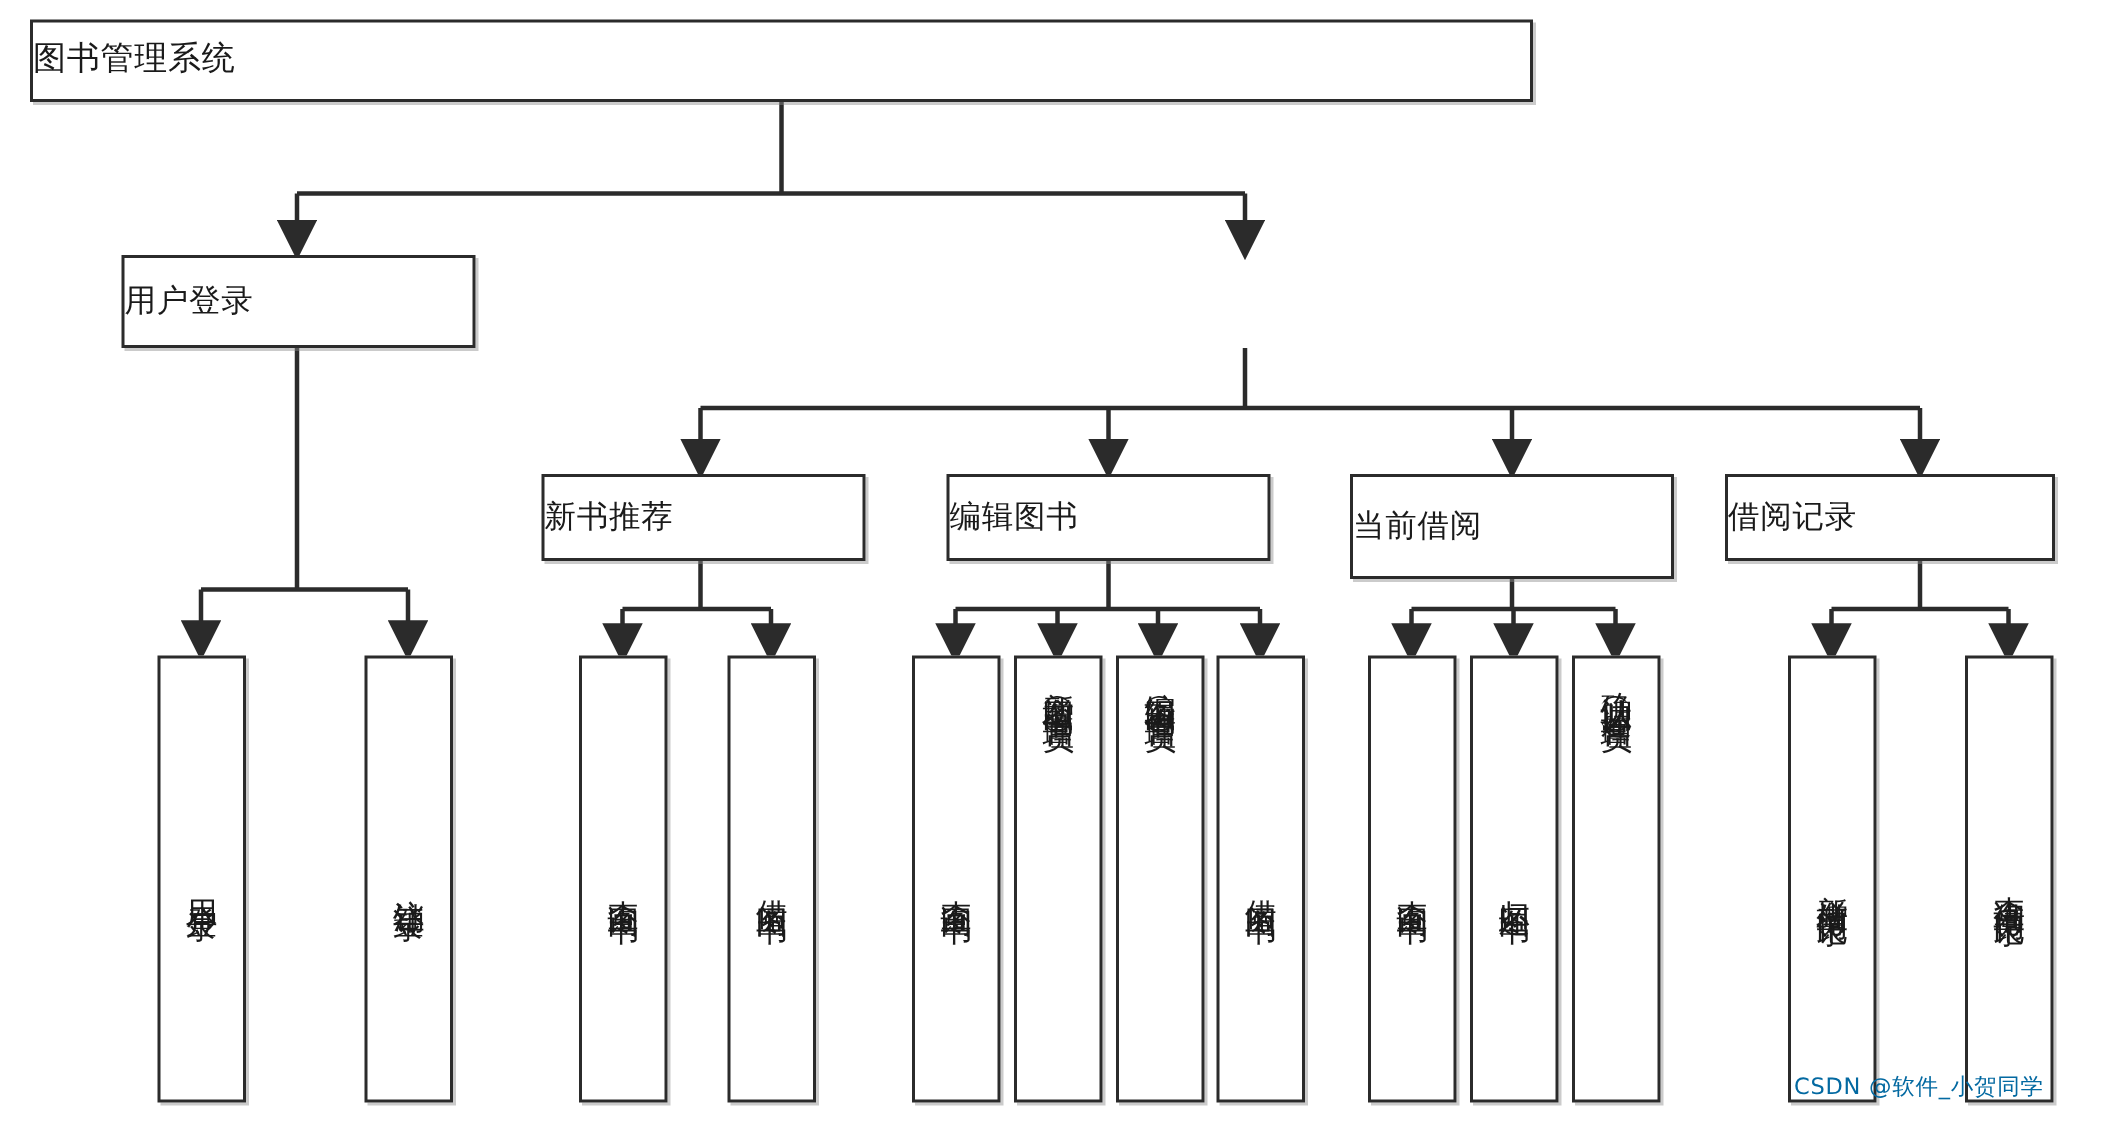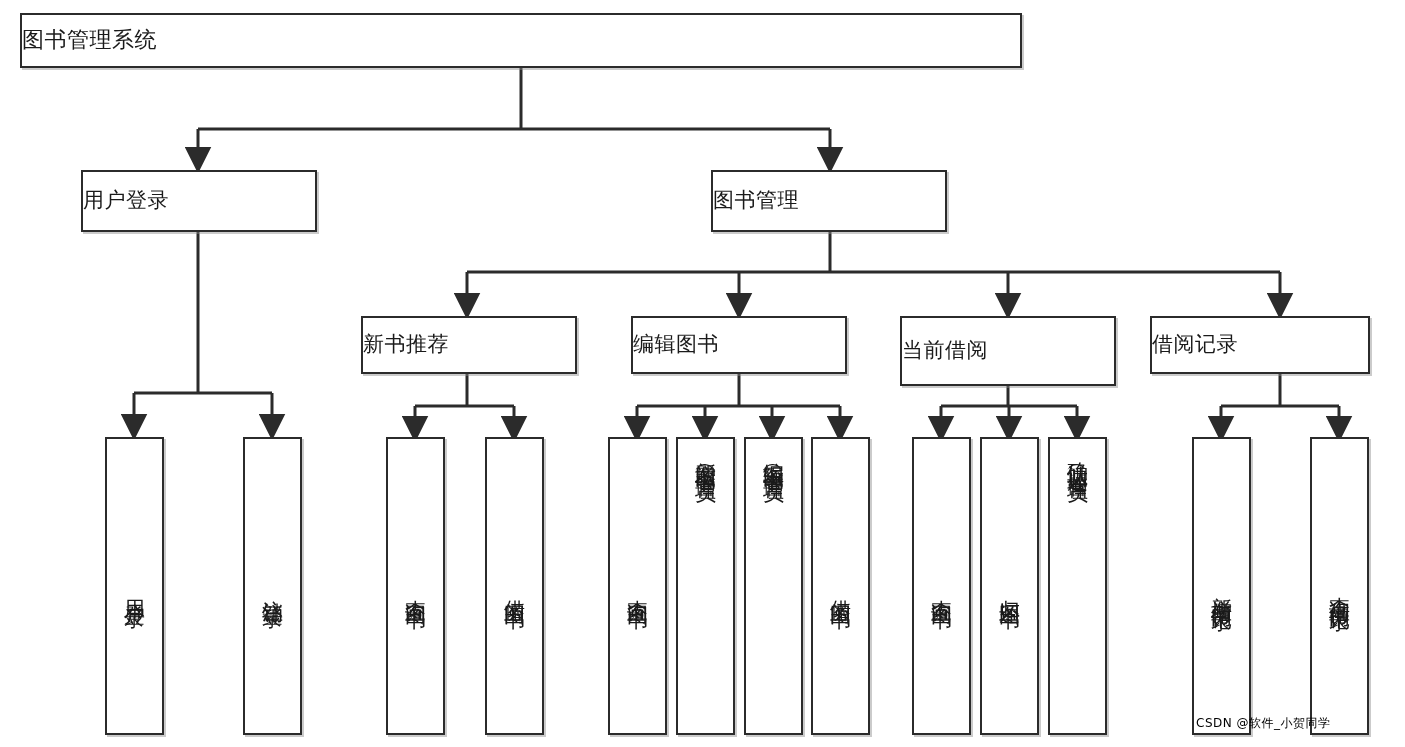"图书管理" div.node-box { html: <div> <span>图书管理</span> </div> -> none }
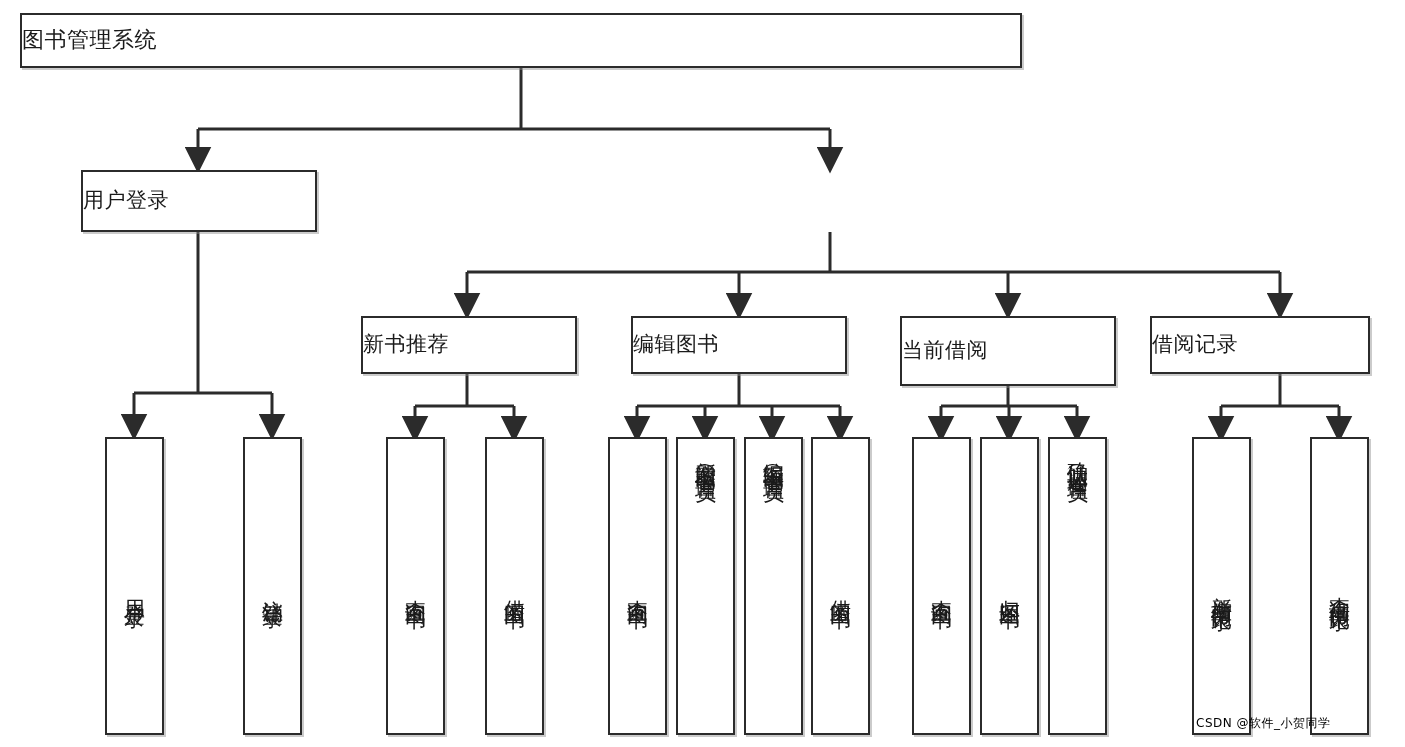"CSDN @软件_小贺同学" .watermark { color: #000000 -> #0369a1; font-size: 12px -> 15px }
